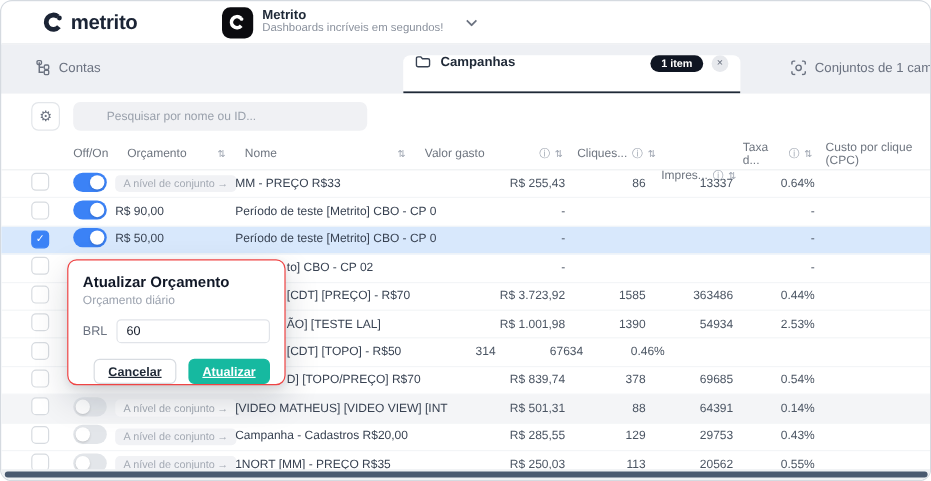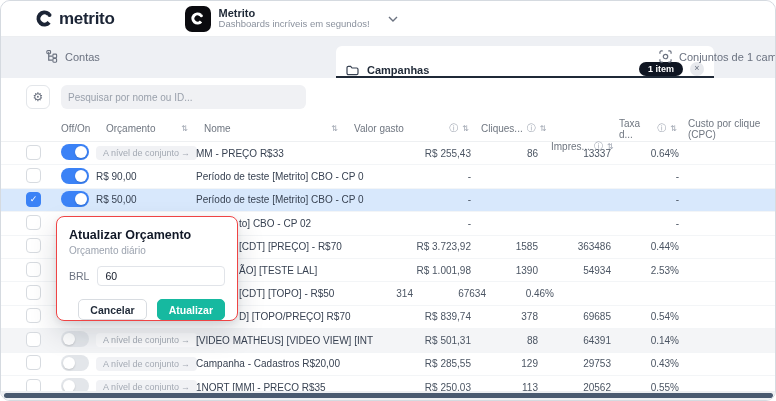"Contas" .tab-contas { left: 44px -> 28px }
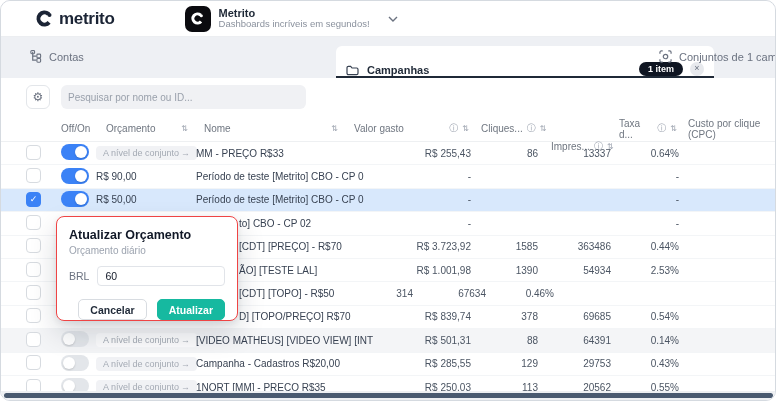"Campanhas" .tab-active { align-items: flex-end -> flex-start; width: 378px -> 281px }
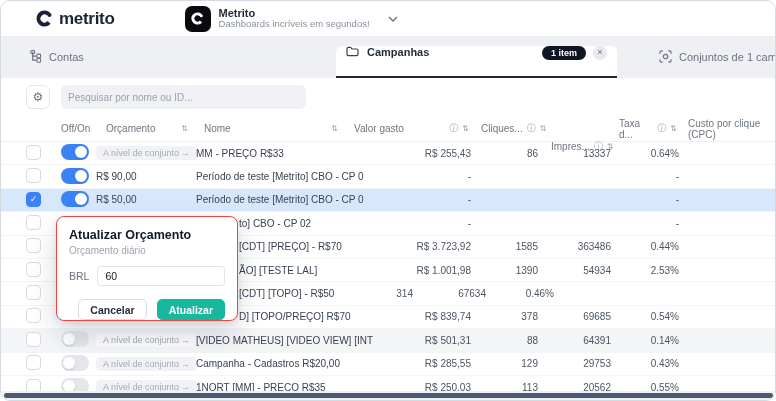"Pesquisar por nome ou ID..." .search { padding: 0 7px -> 0 28px }
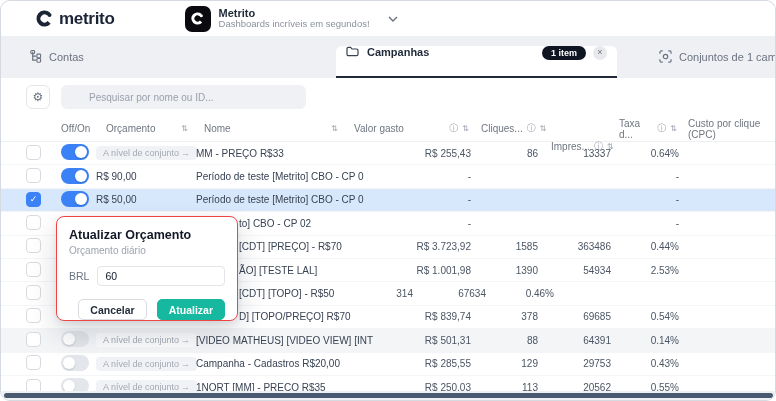"Cancelar" .btn { text-decoration: none -> underline }
